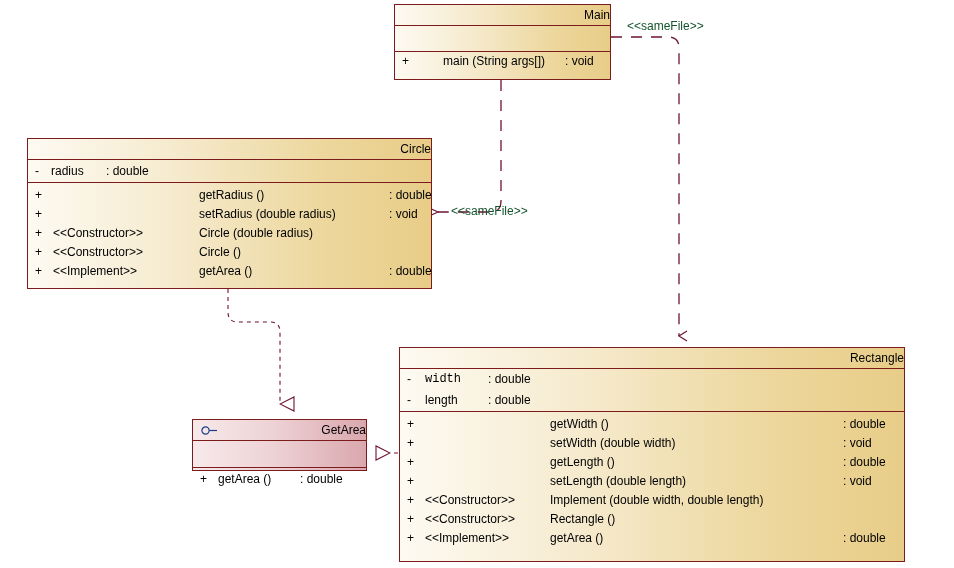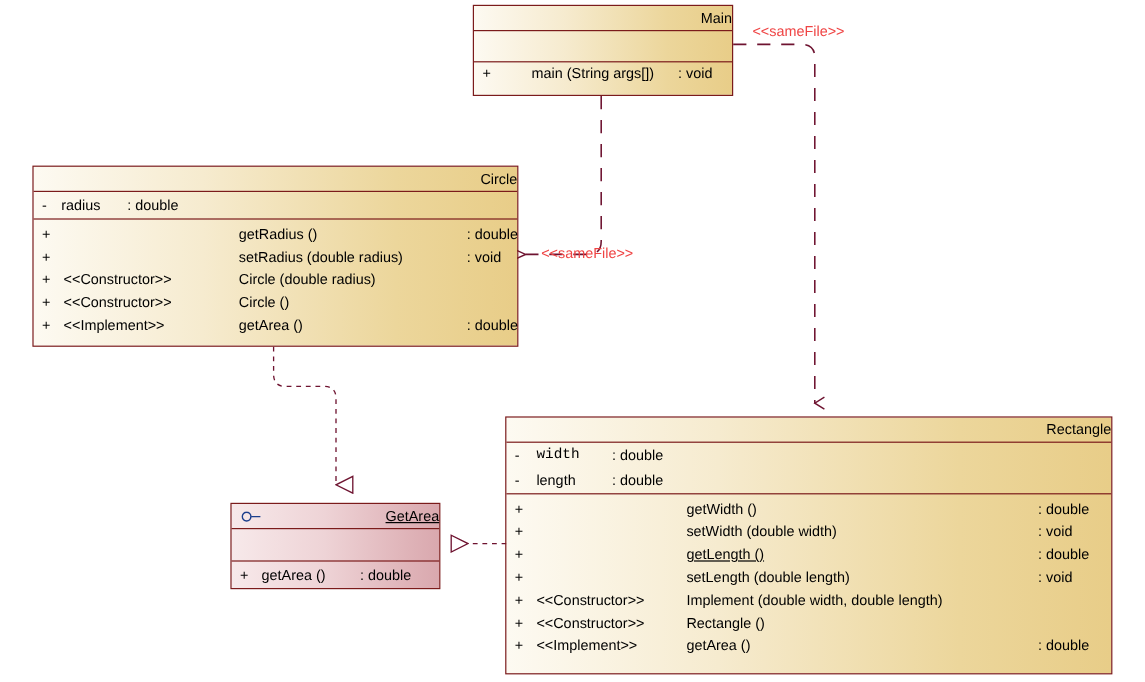"<<sameFile>>" .edge-label { color: #ef4444 -> #14532d }
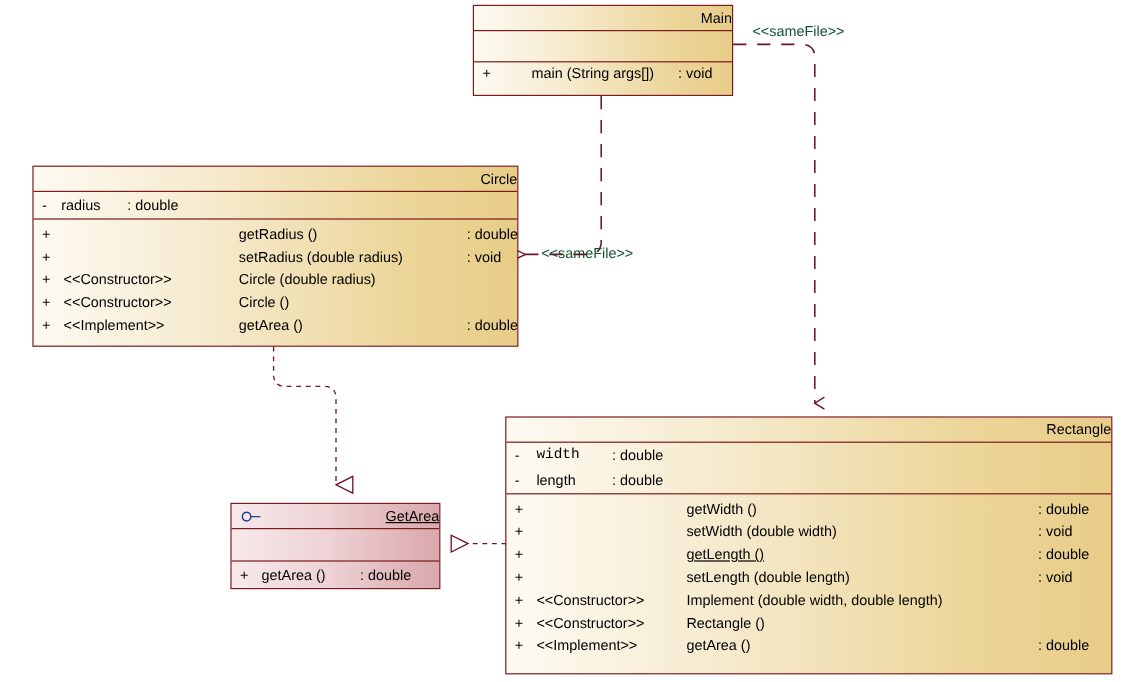"Rectangle" div.uml-class { left: 421px -> 399px }
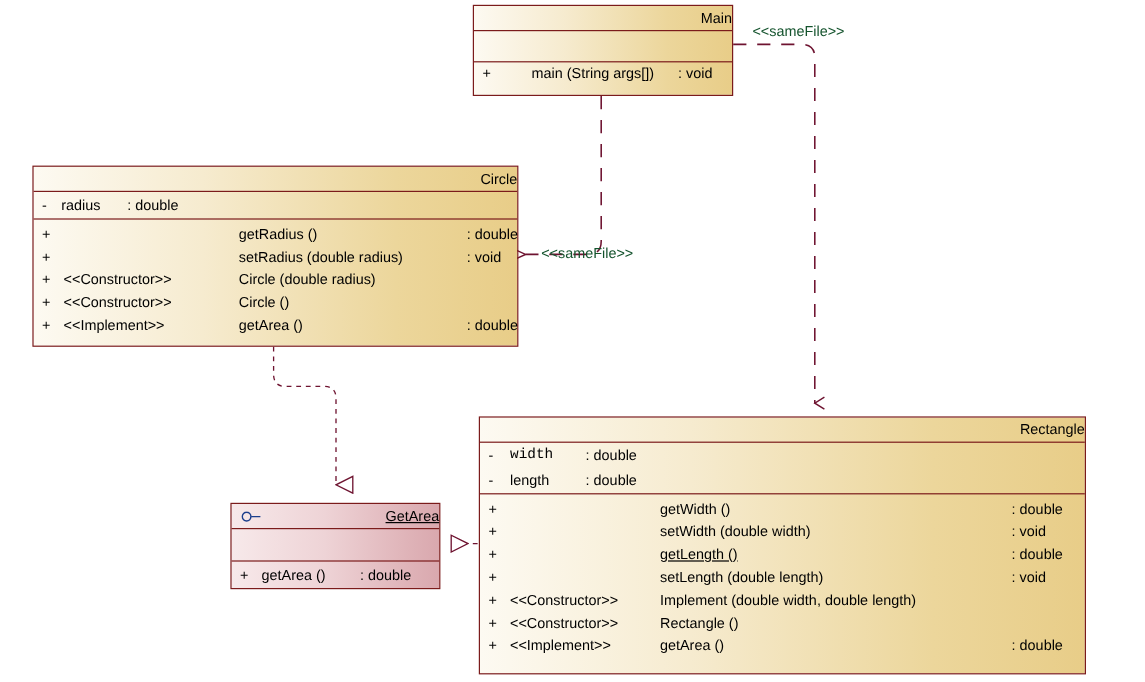"GetArea" div.uml-class { height: 72px -> 52px; text-decoration: underline -> none }
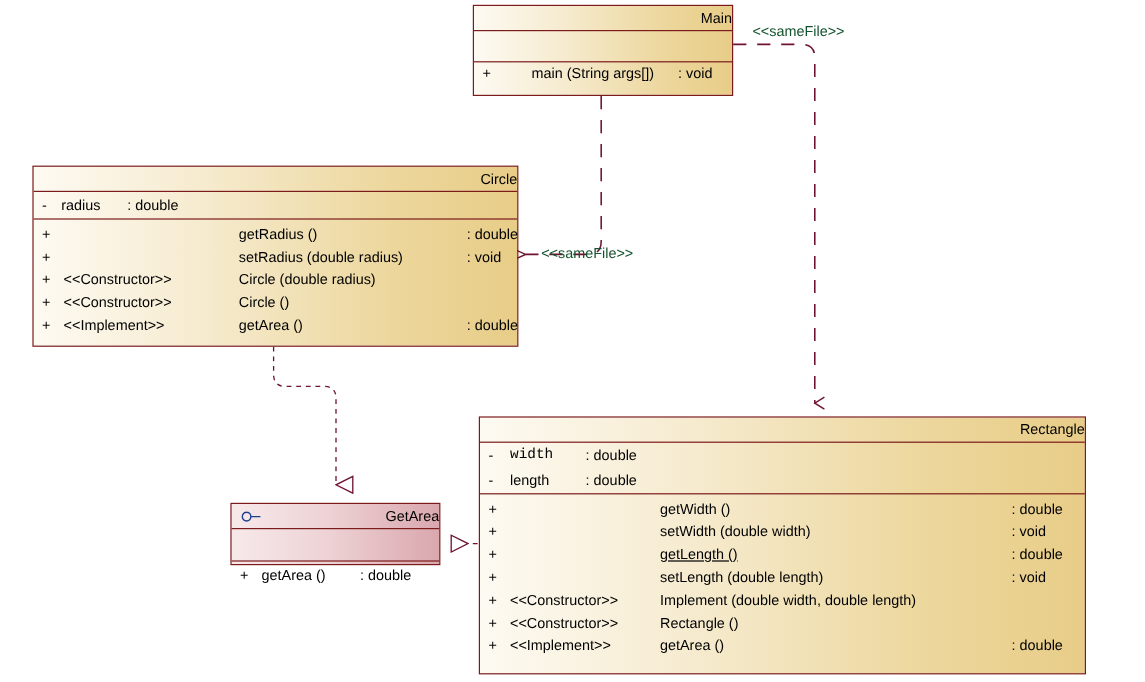"getLength ()" span.m-name { text-decoration: underline -> none }
